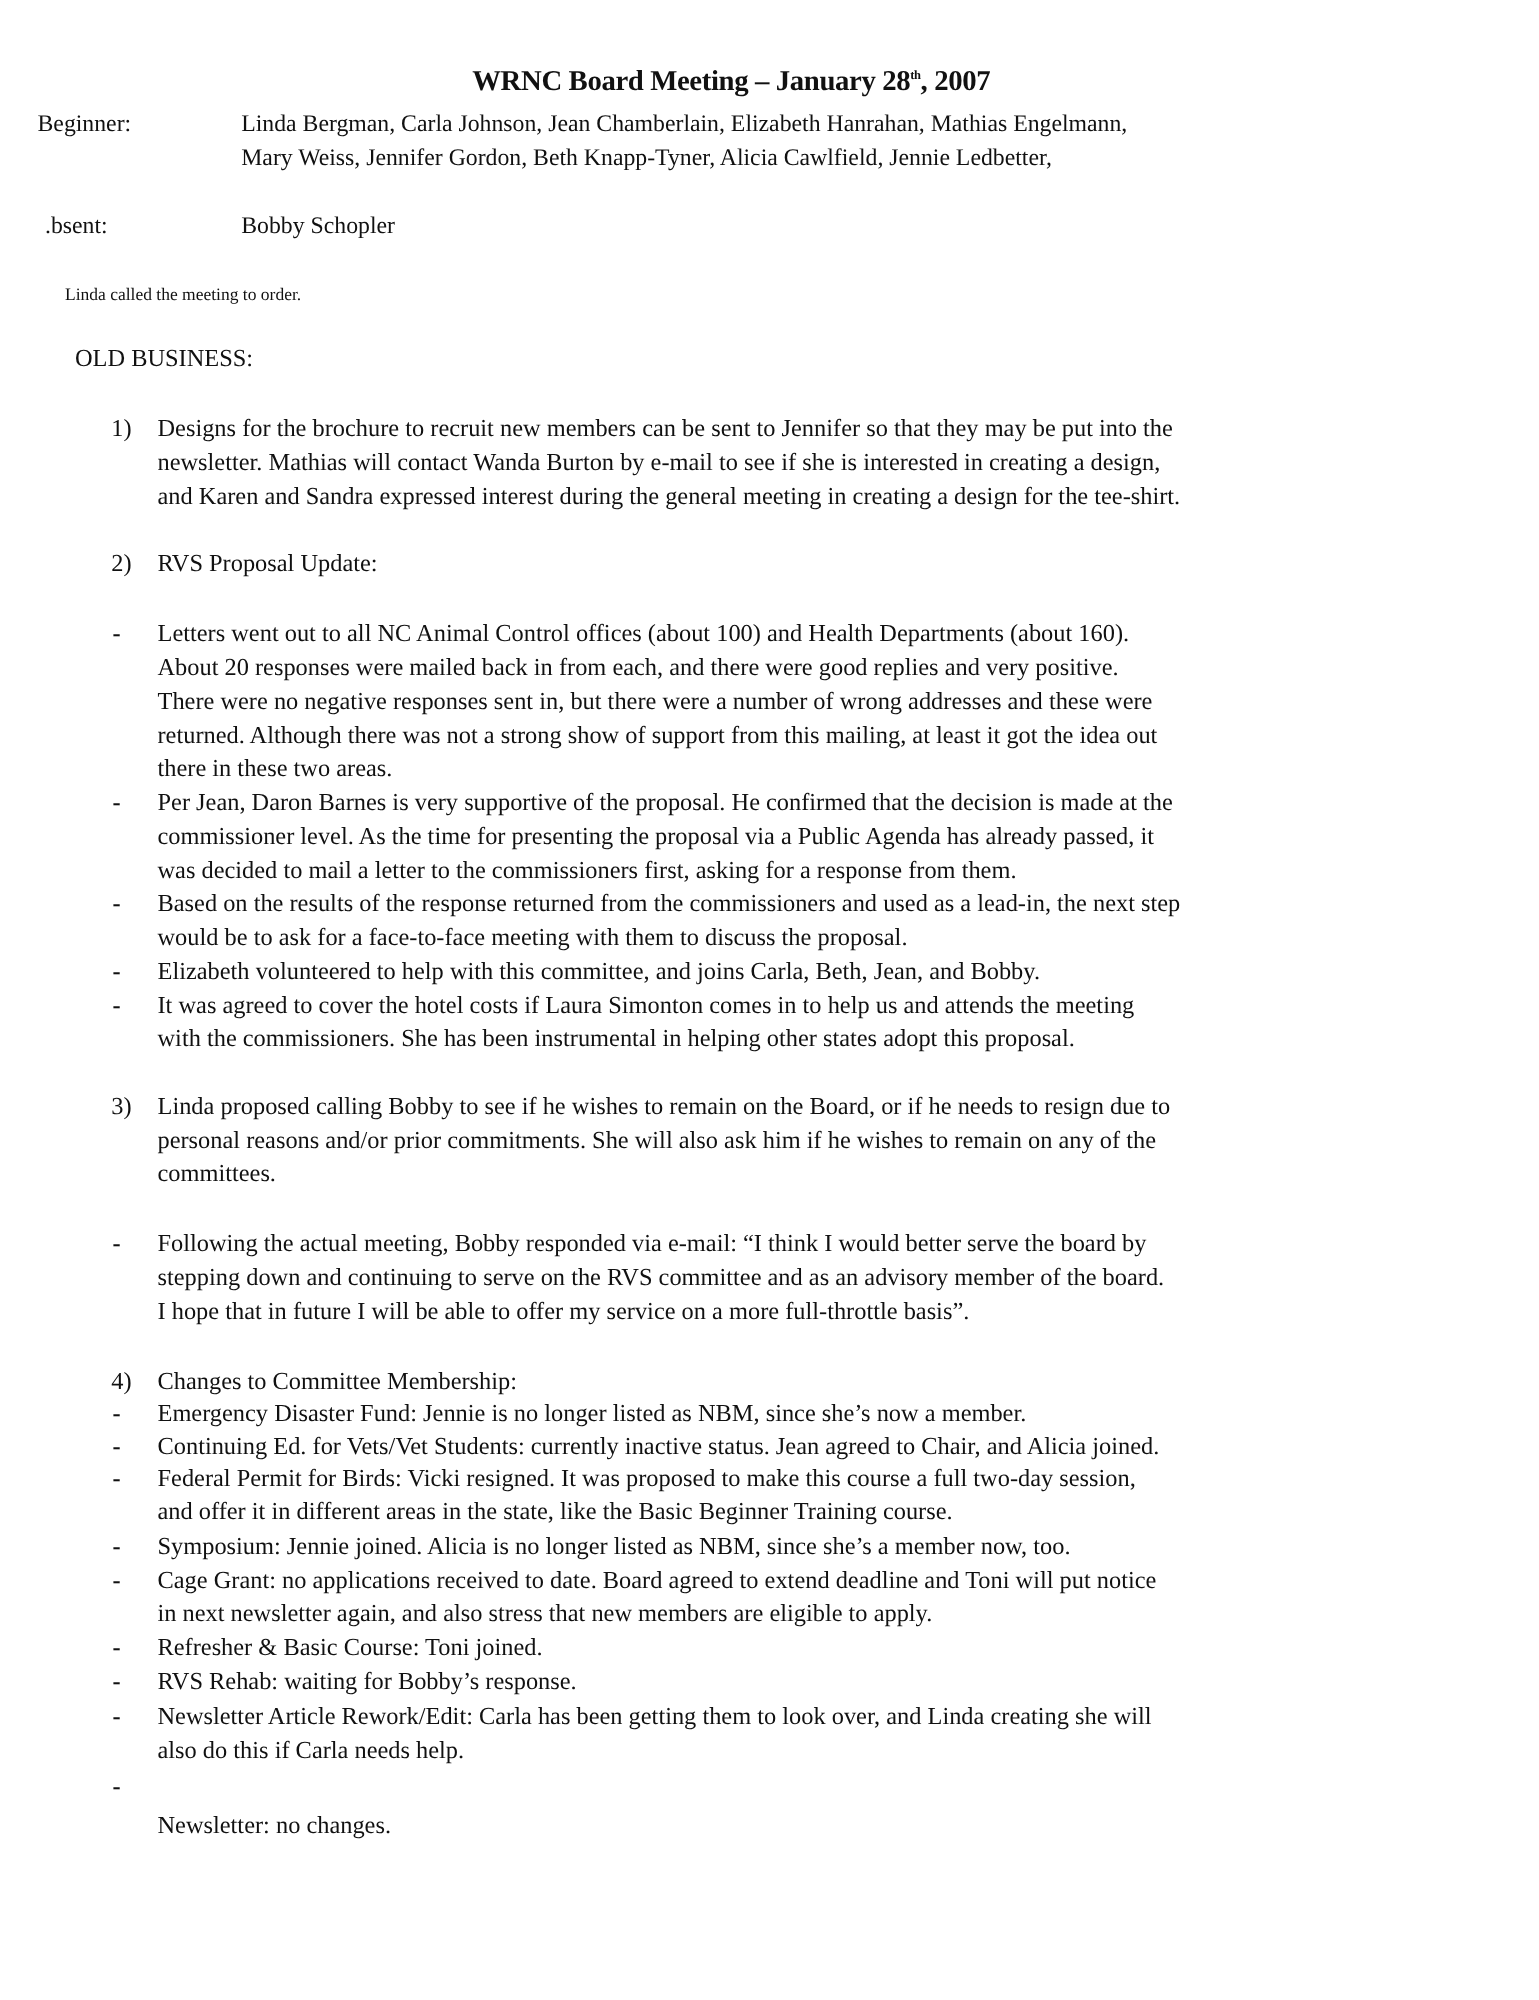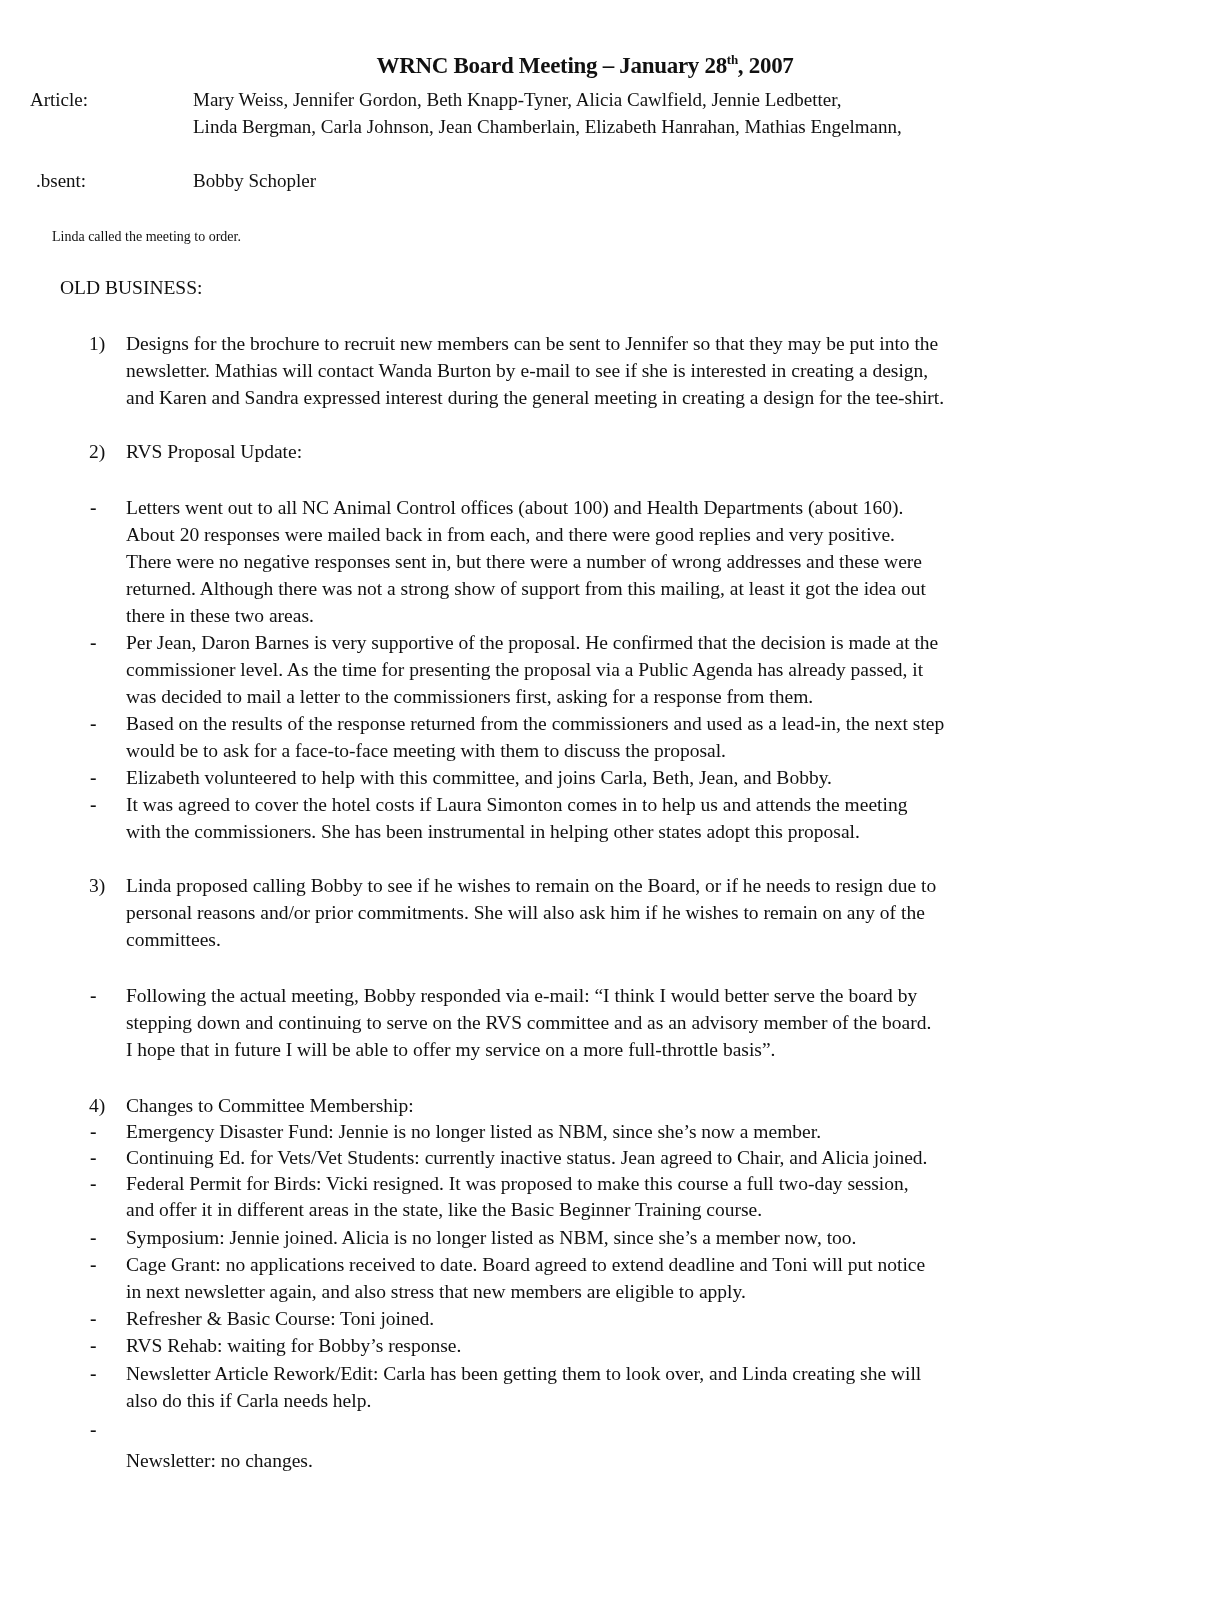"th" .title sup { font-size: 13px -> 10px }
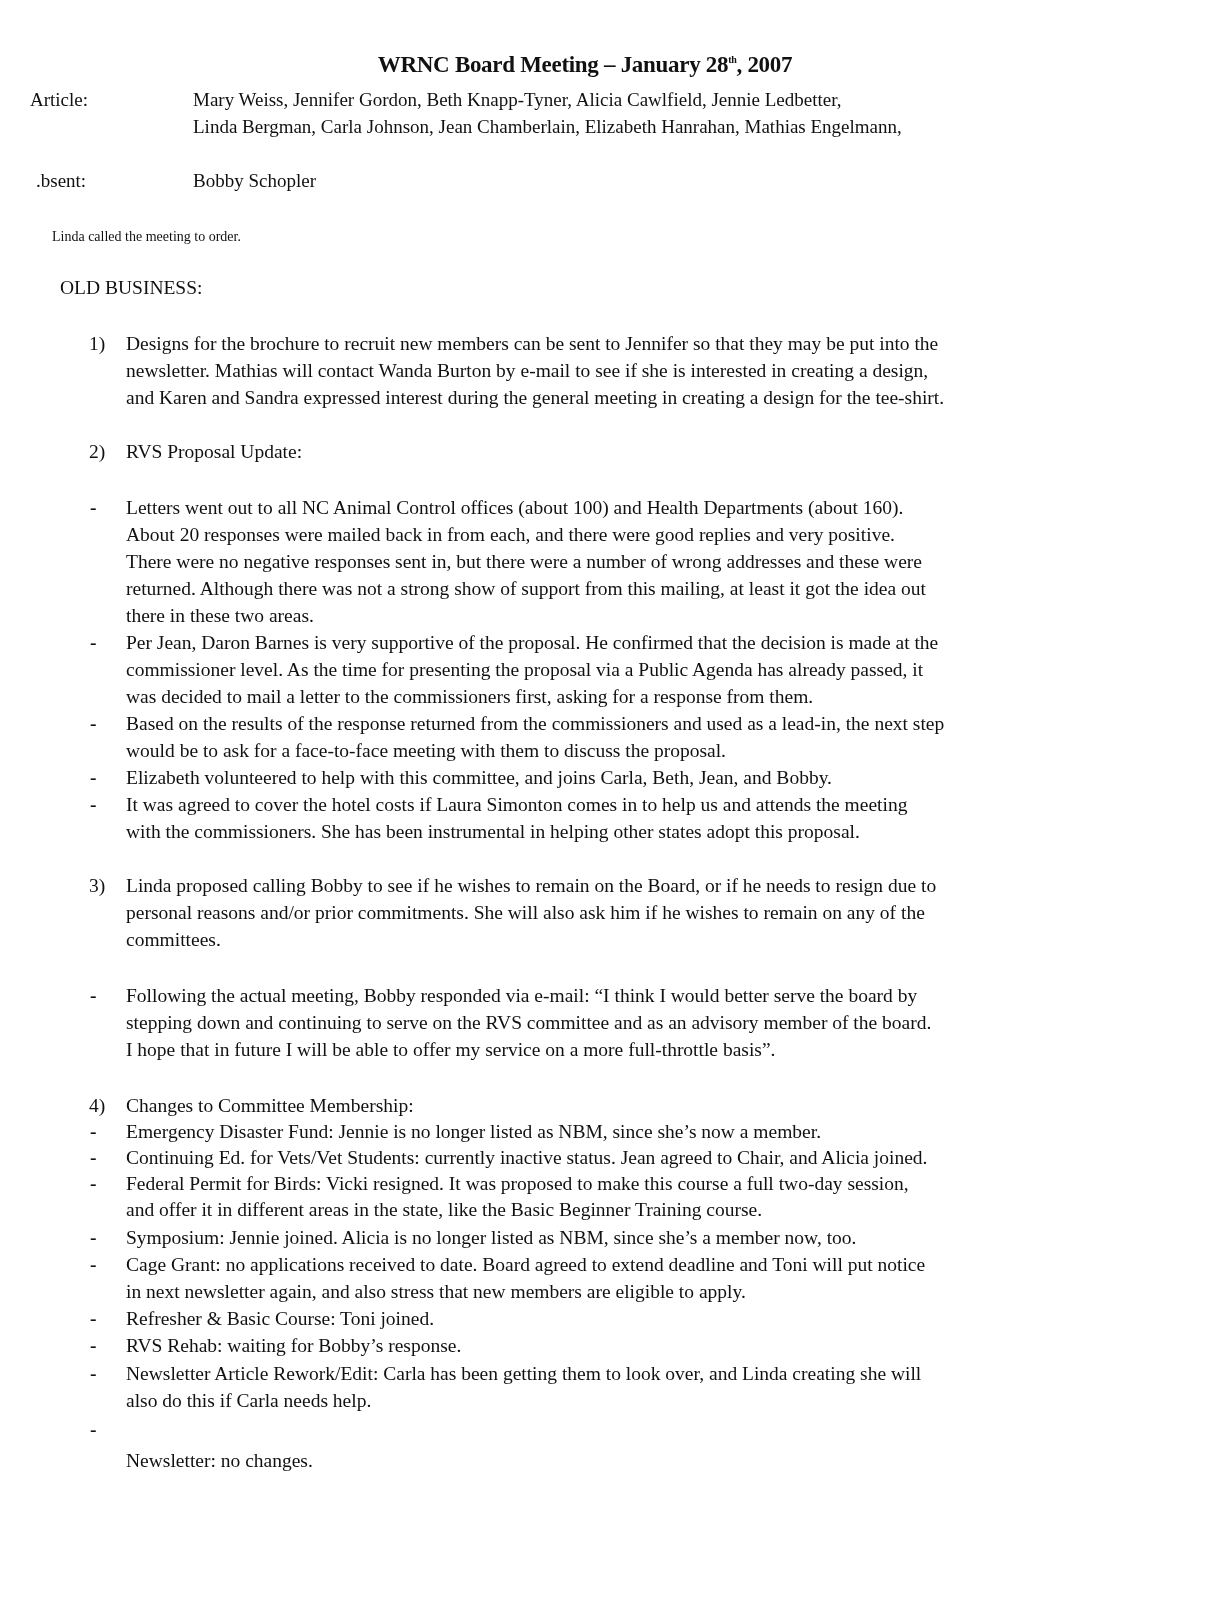"Article:" span.attend-label { text: Article -> Beginner }
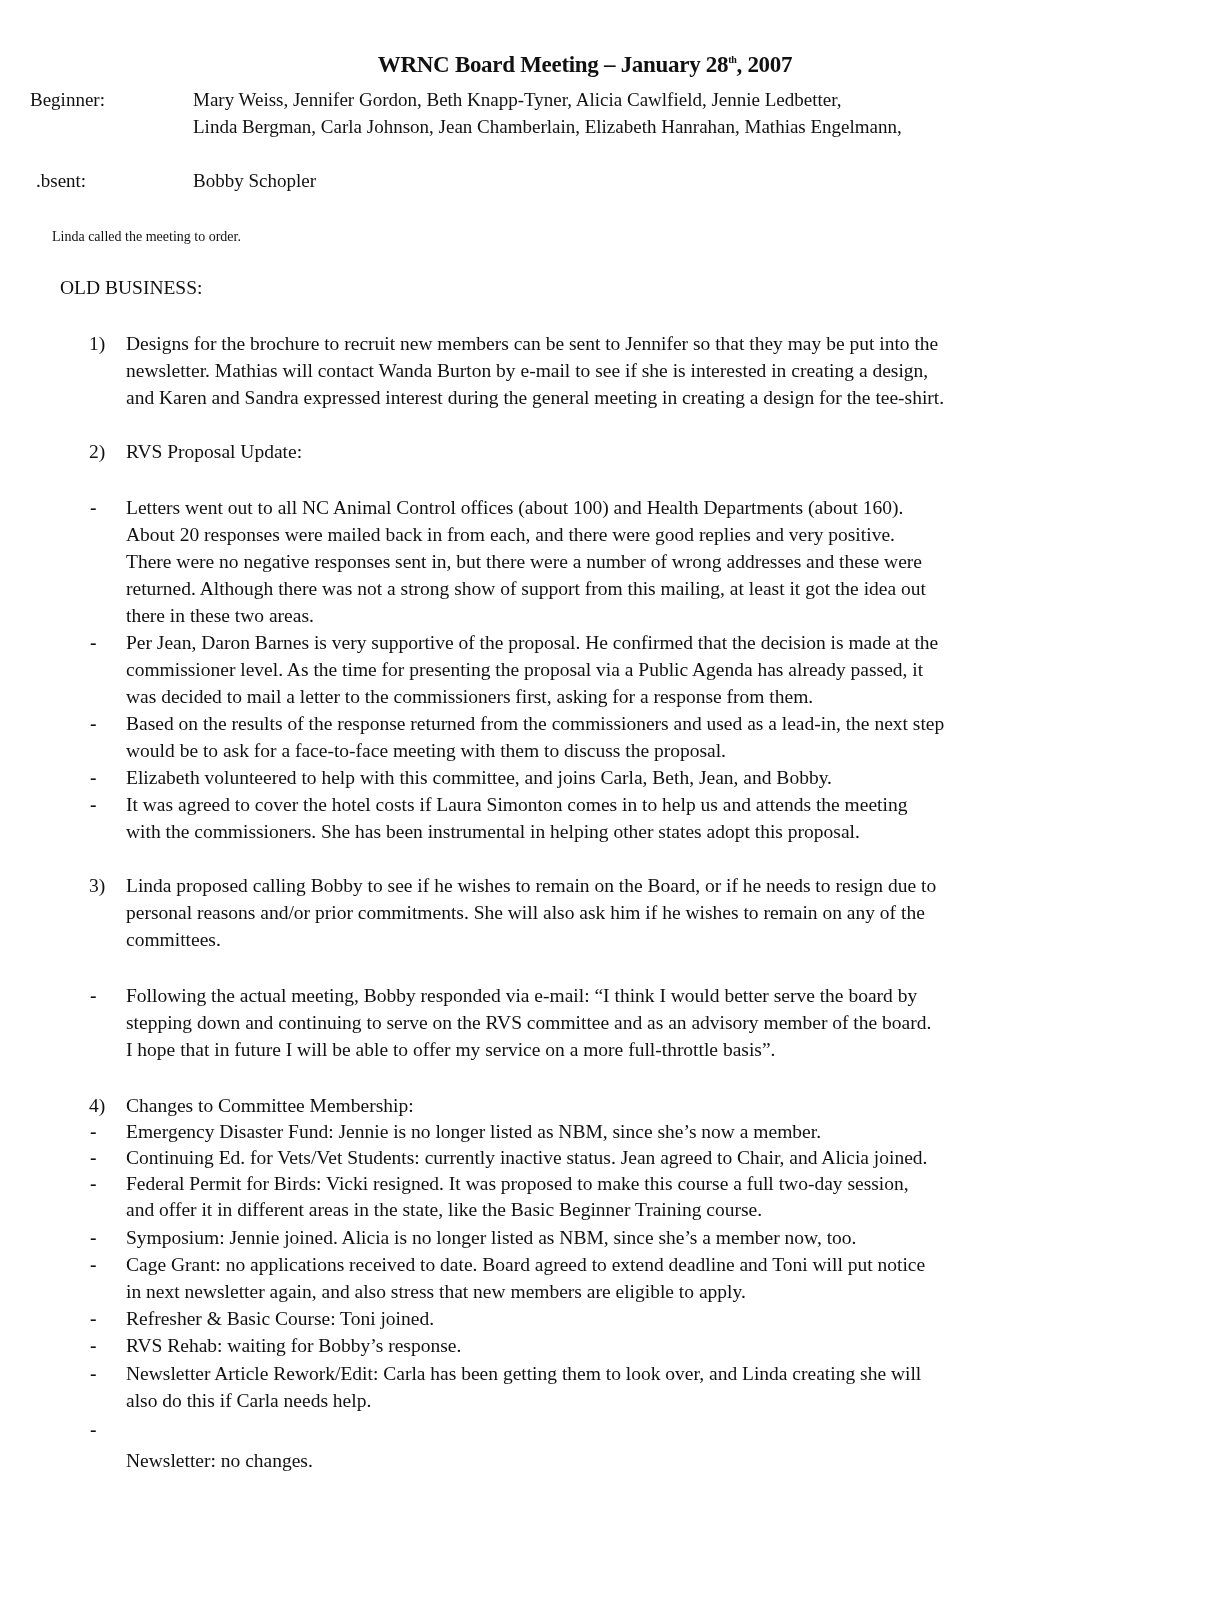"Mary Weiss, Jennifer Gordon, Beth" div { order: before "Linda Bergman, Carla Johnson, Jean" -> after "Linda Bergman, Carla Johnson, Jean" }
